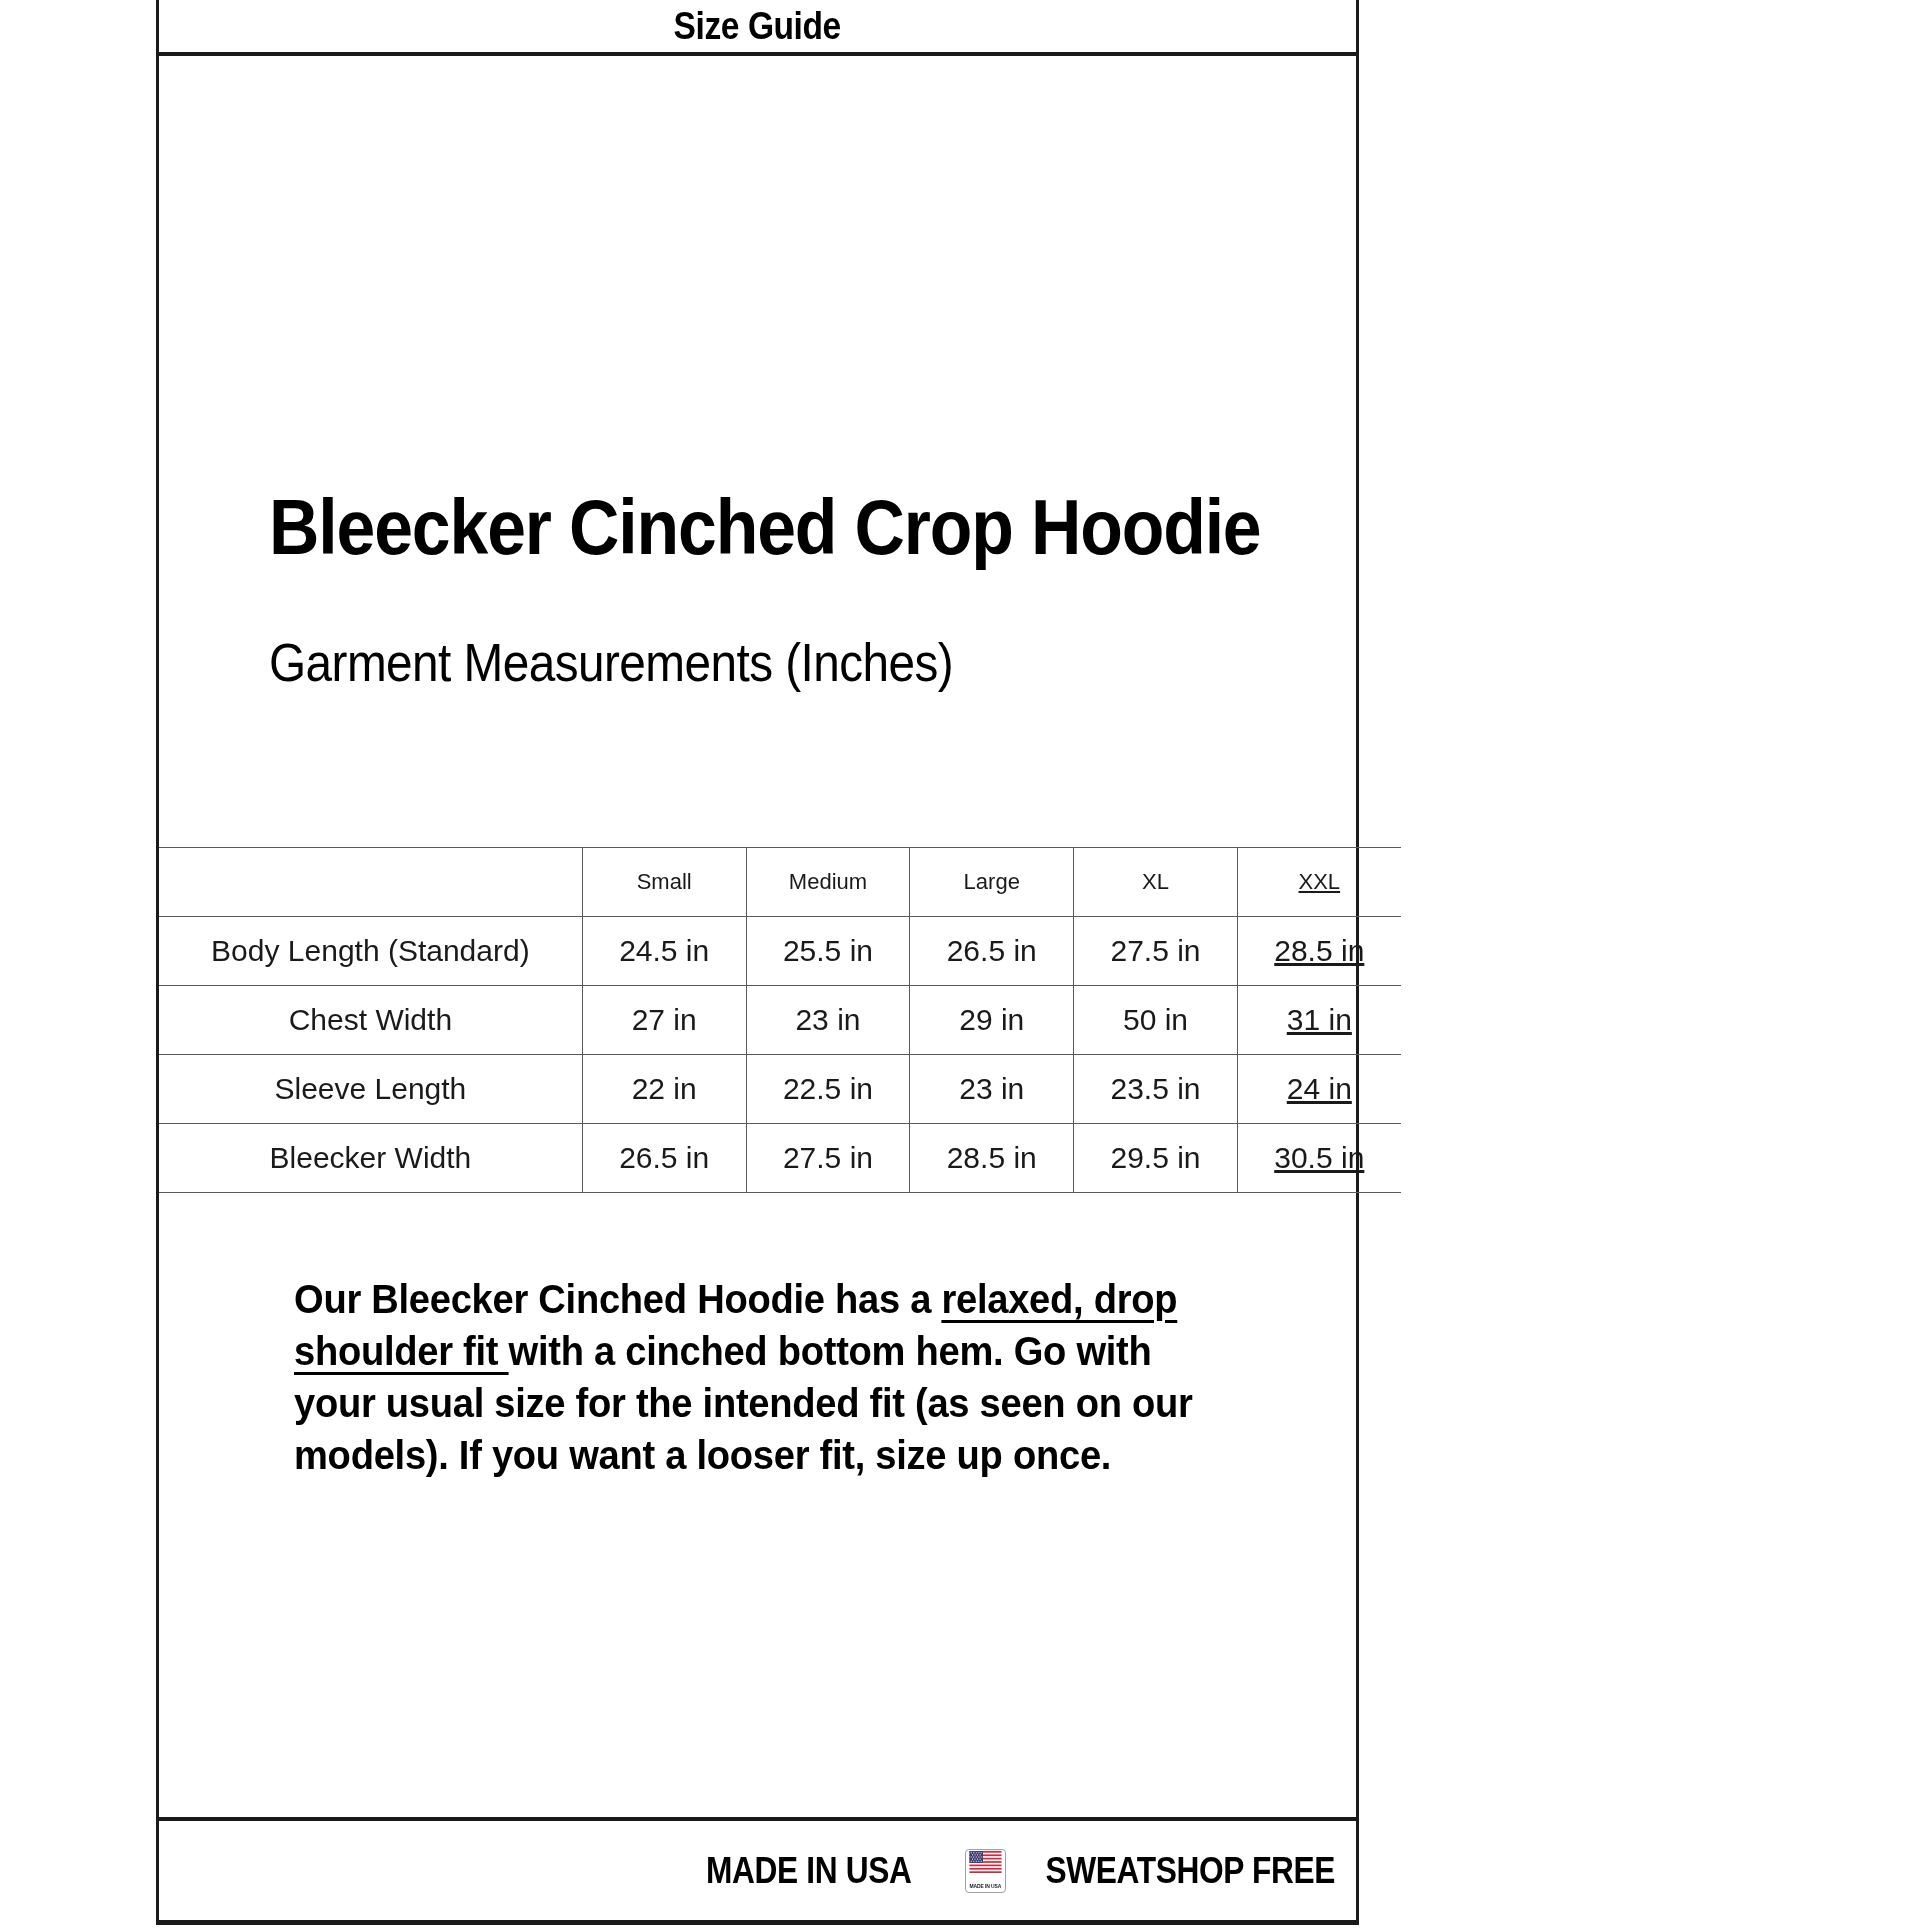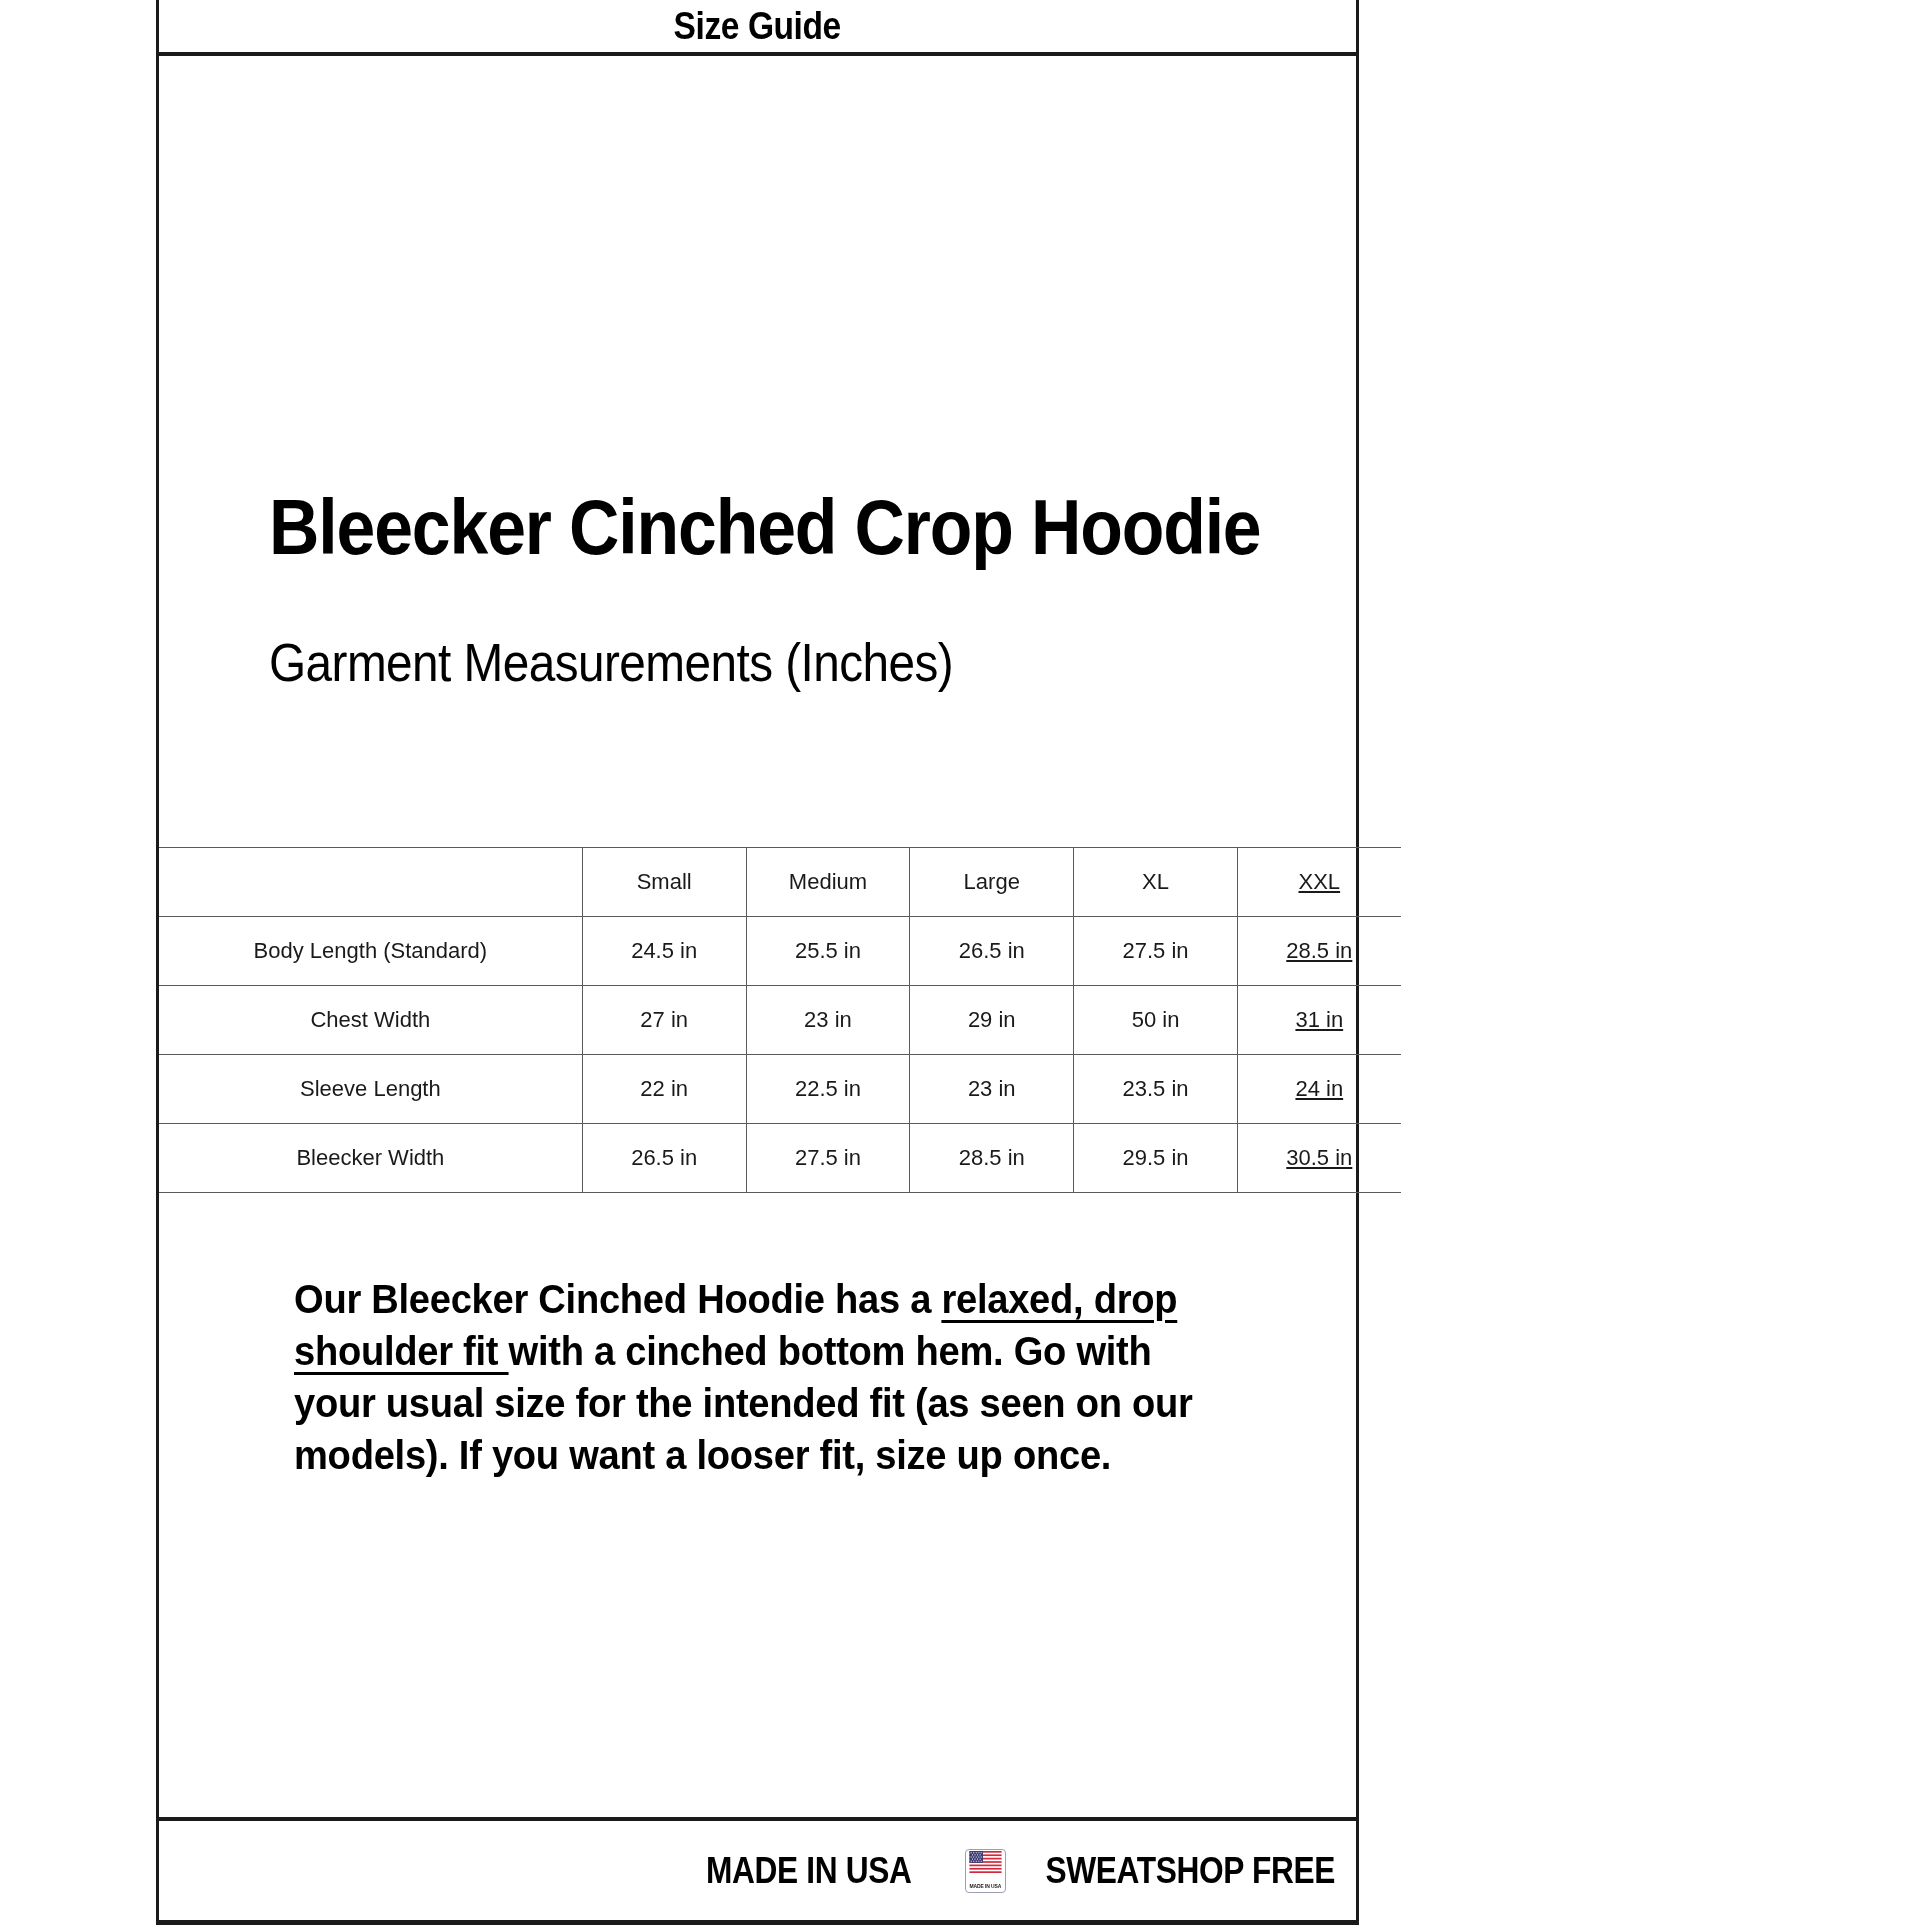"Body Length (Standard)" .size-table td { font-size: 22px -> 30px }
